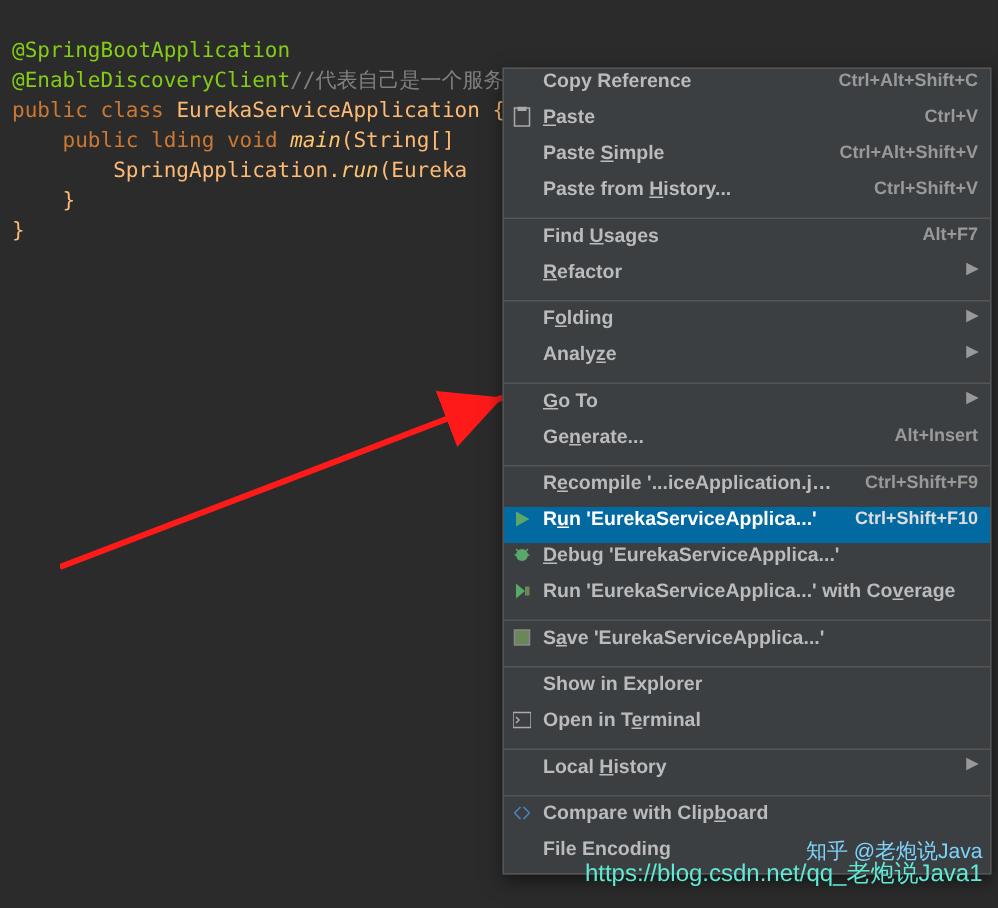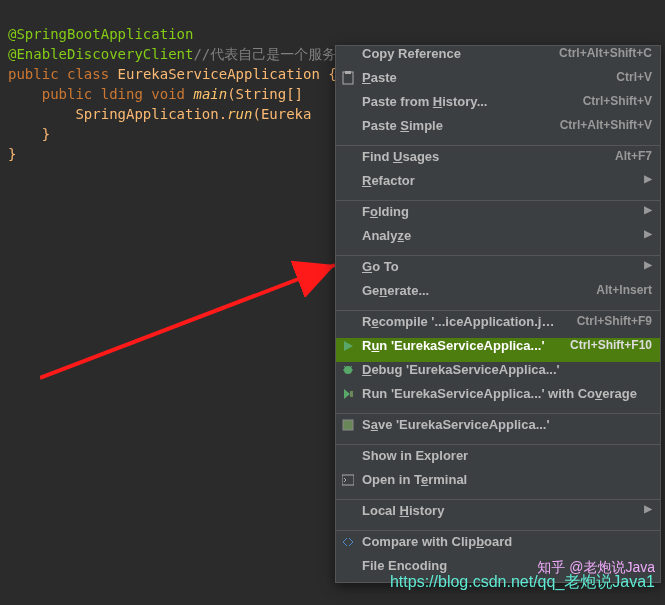"Paste from History..." div.menu-item { order: before "Paste Simple" -> after "Paste Simple" }
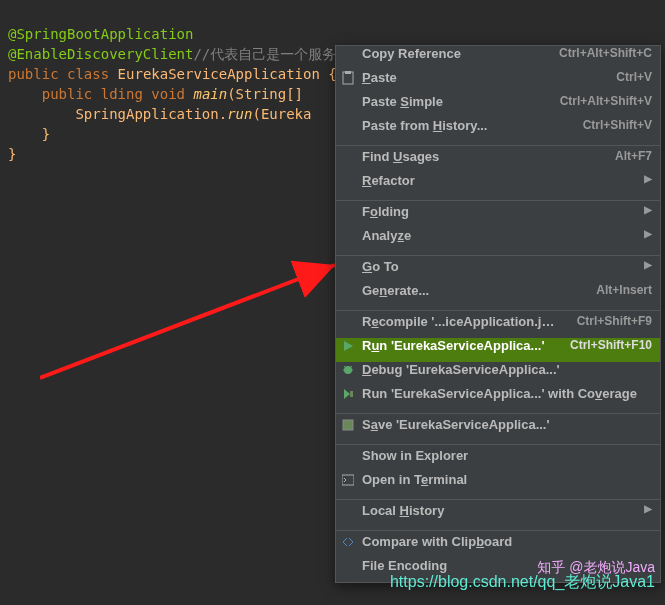"Run 'EurekaServiceApplica...'" .menu-item.selected { background: #4d7c0f -> #0369a1 }
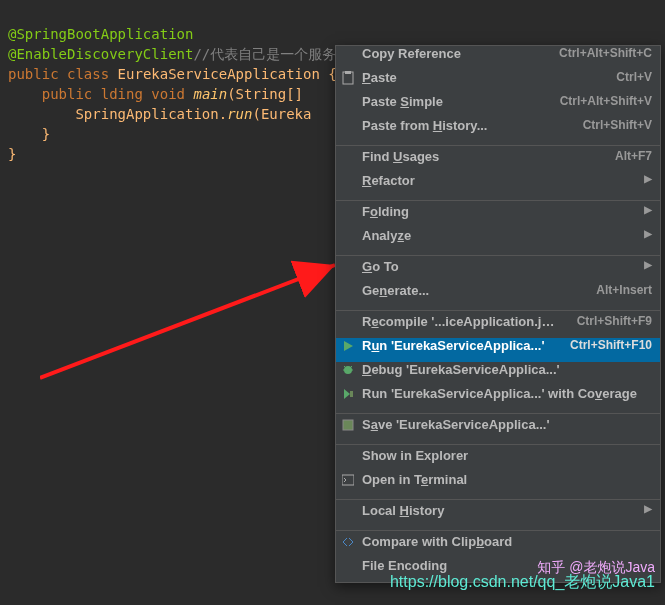"知乎 @老炮说Java" .watermark2 { color: #f0abfc -> #7dd3fc }
